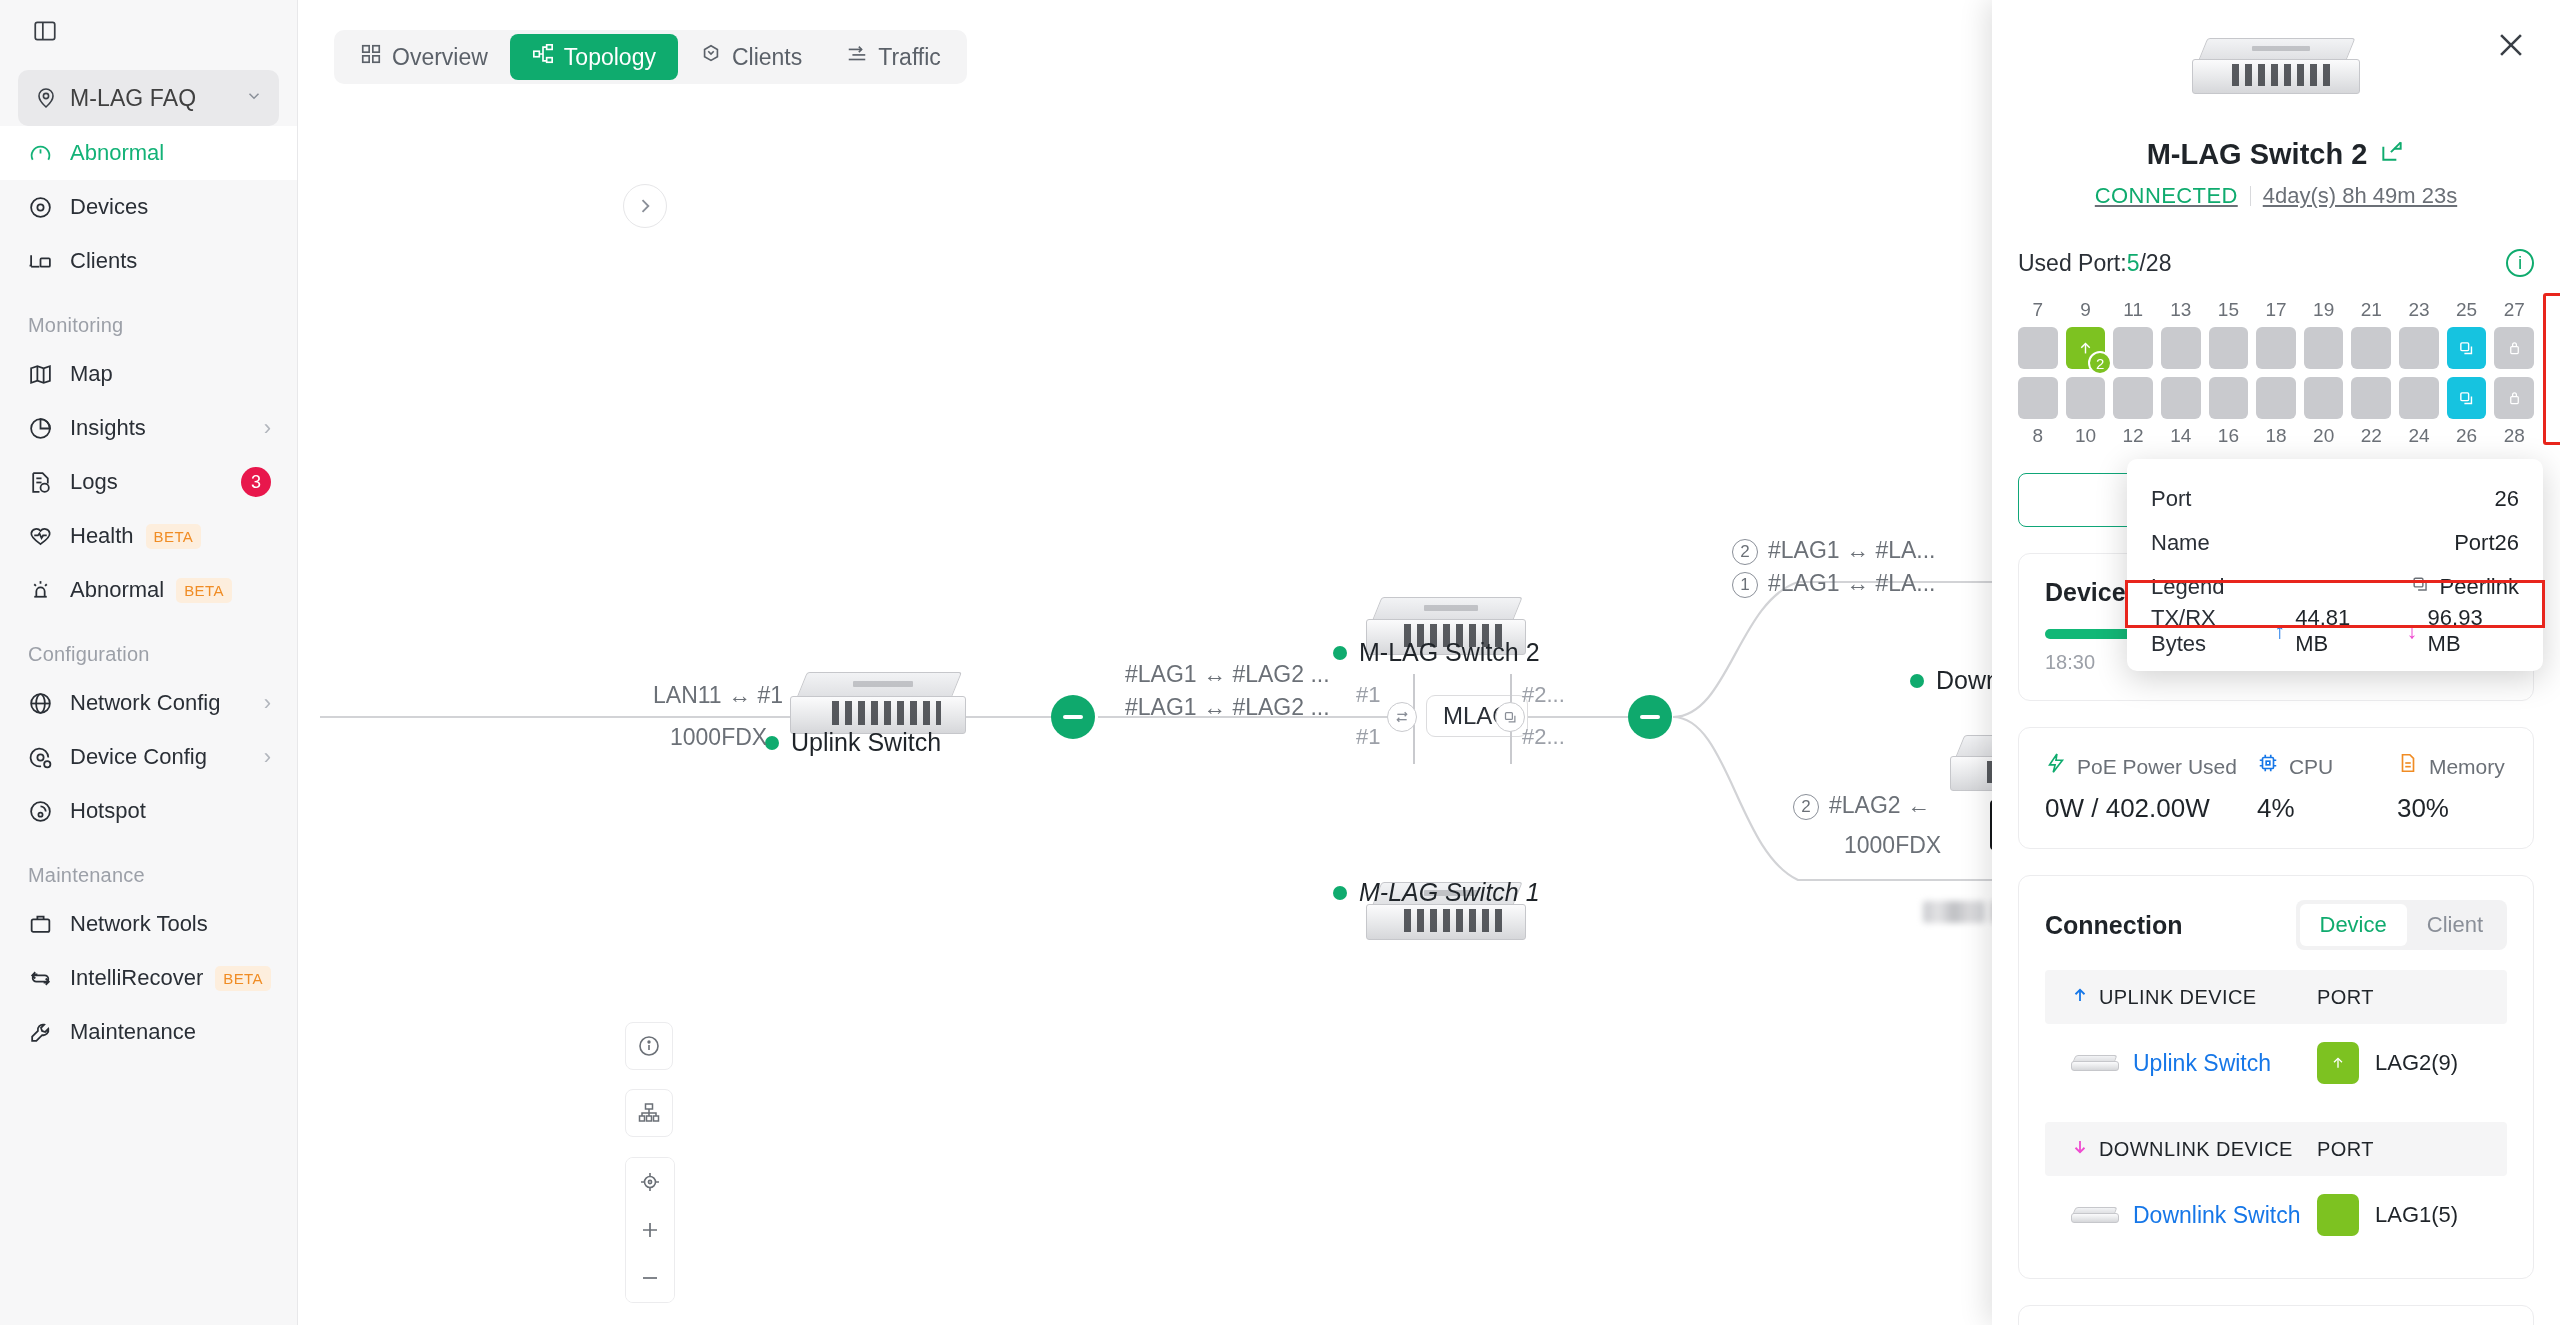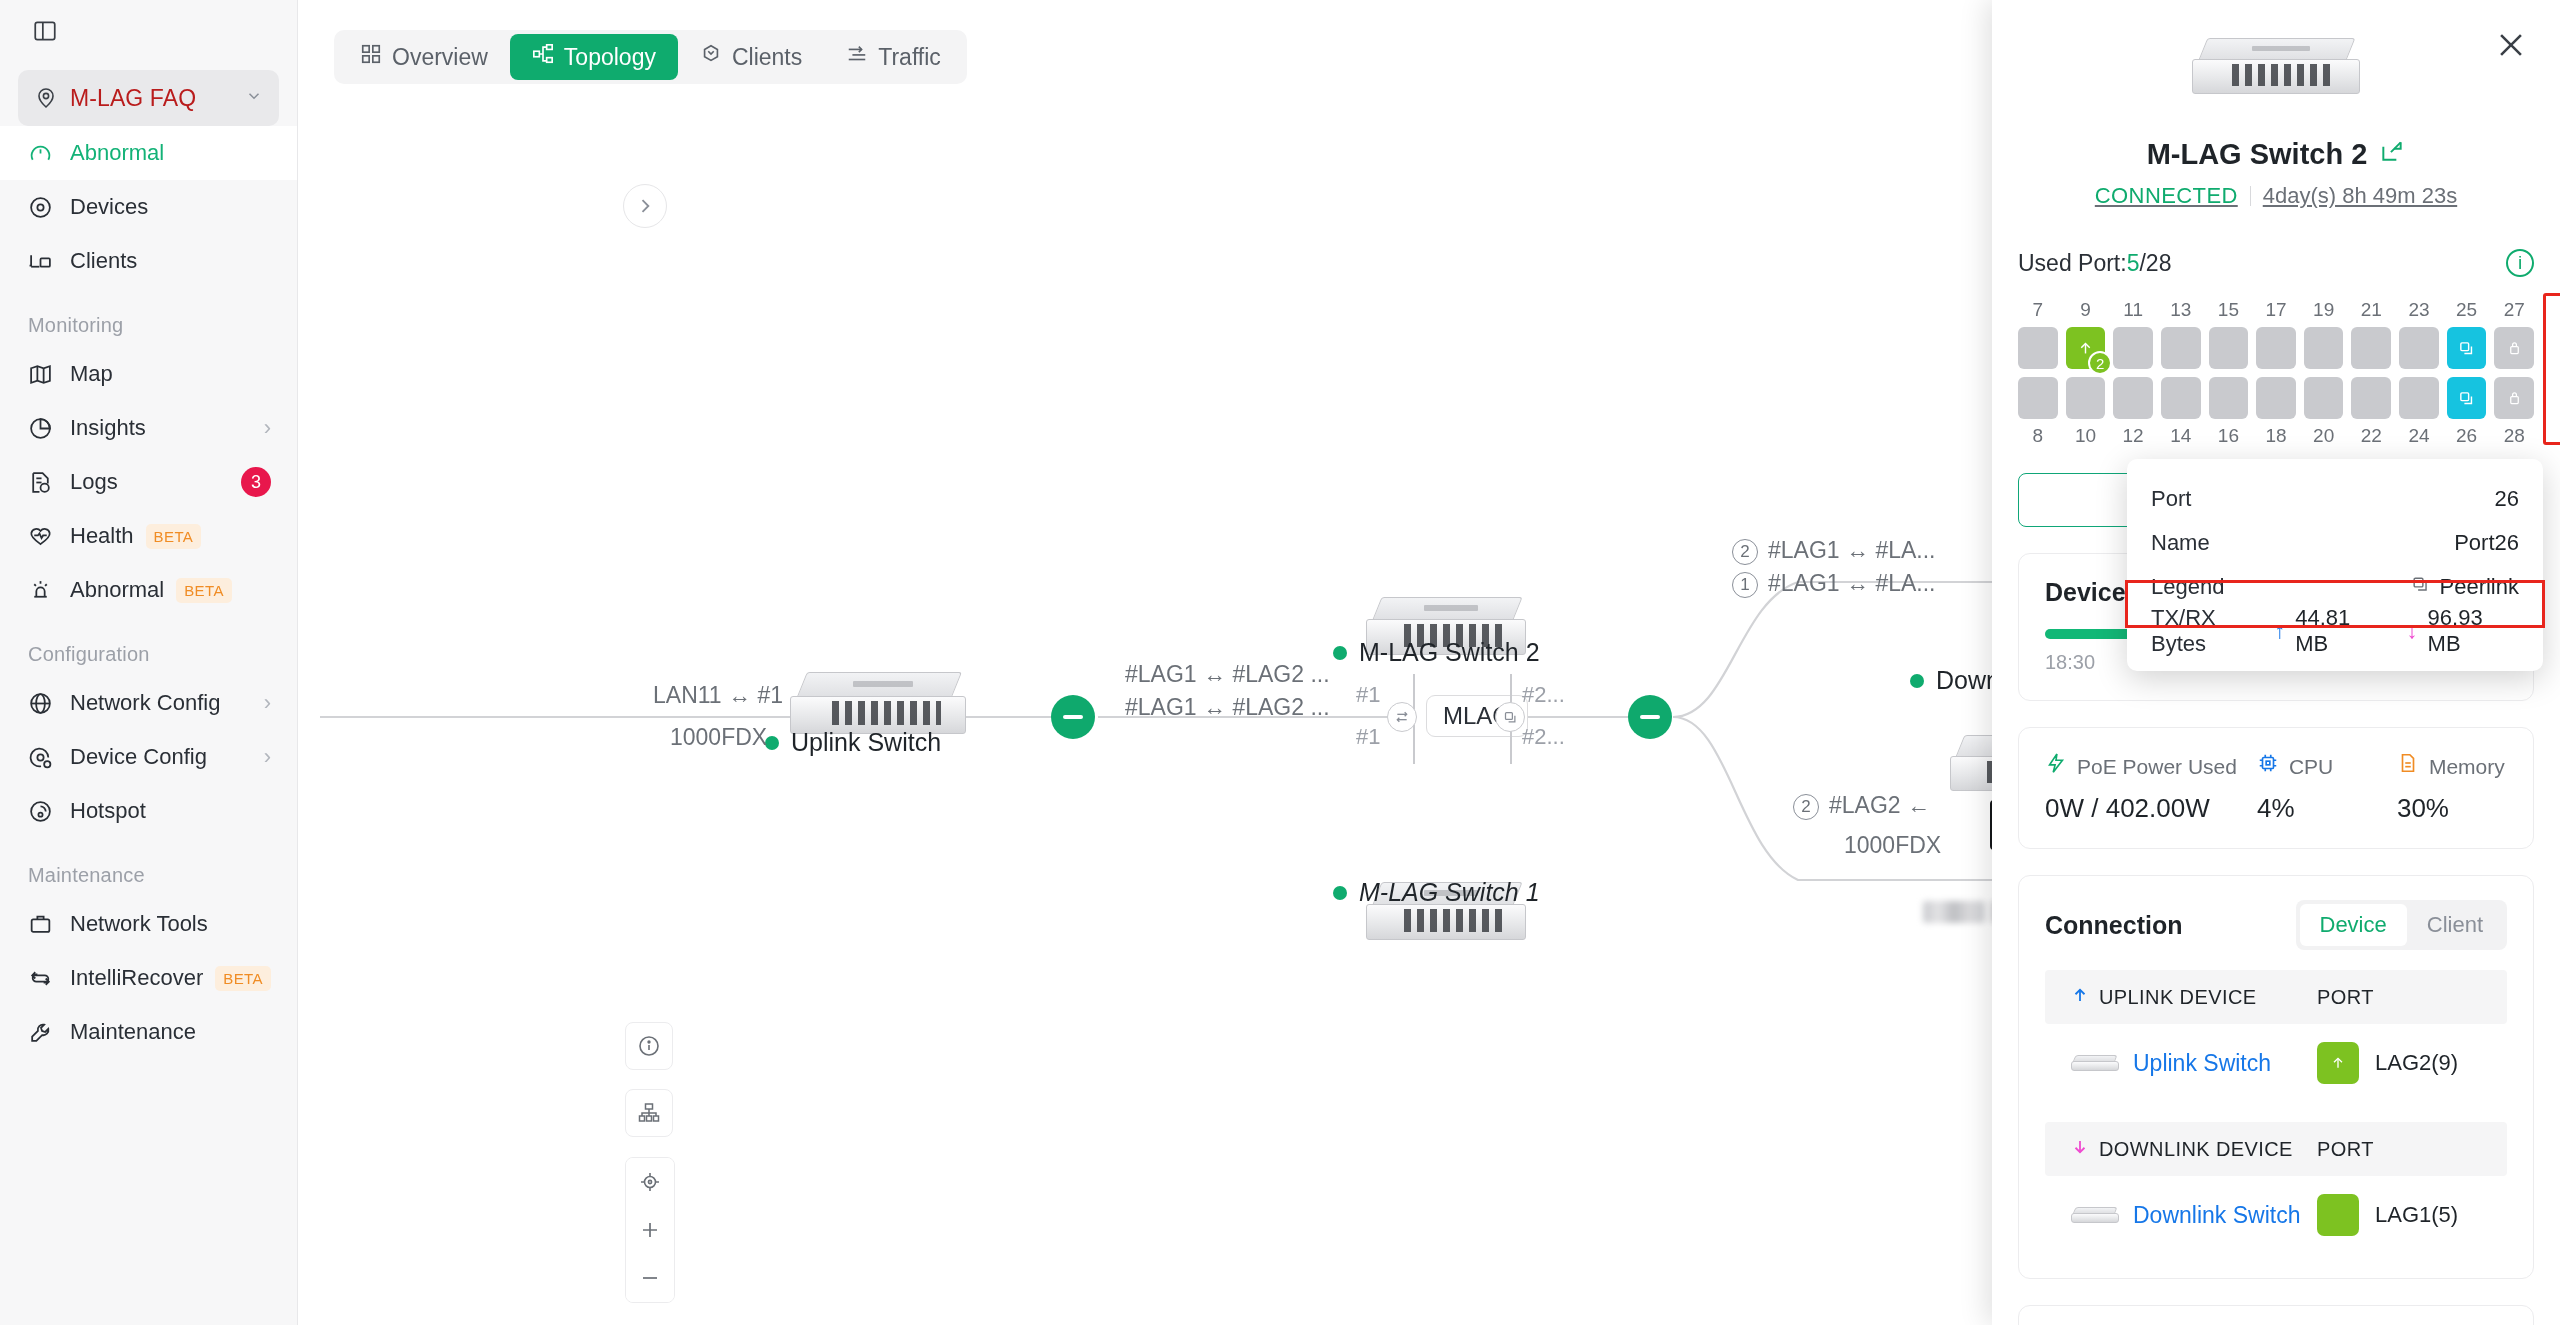"M-LAG FAQ" .site-name { color: #b91c1c -> #404040 }
